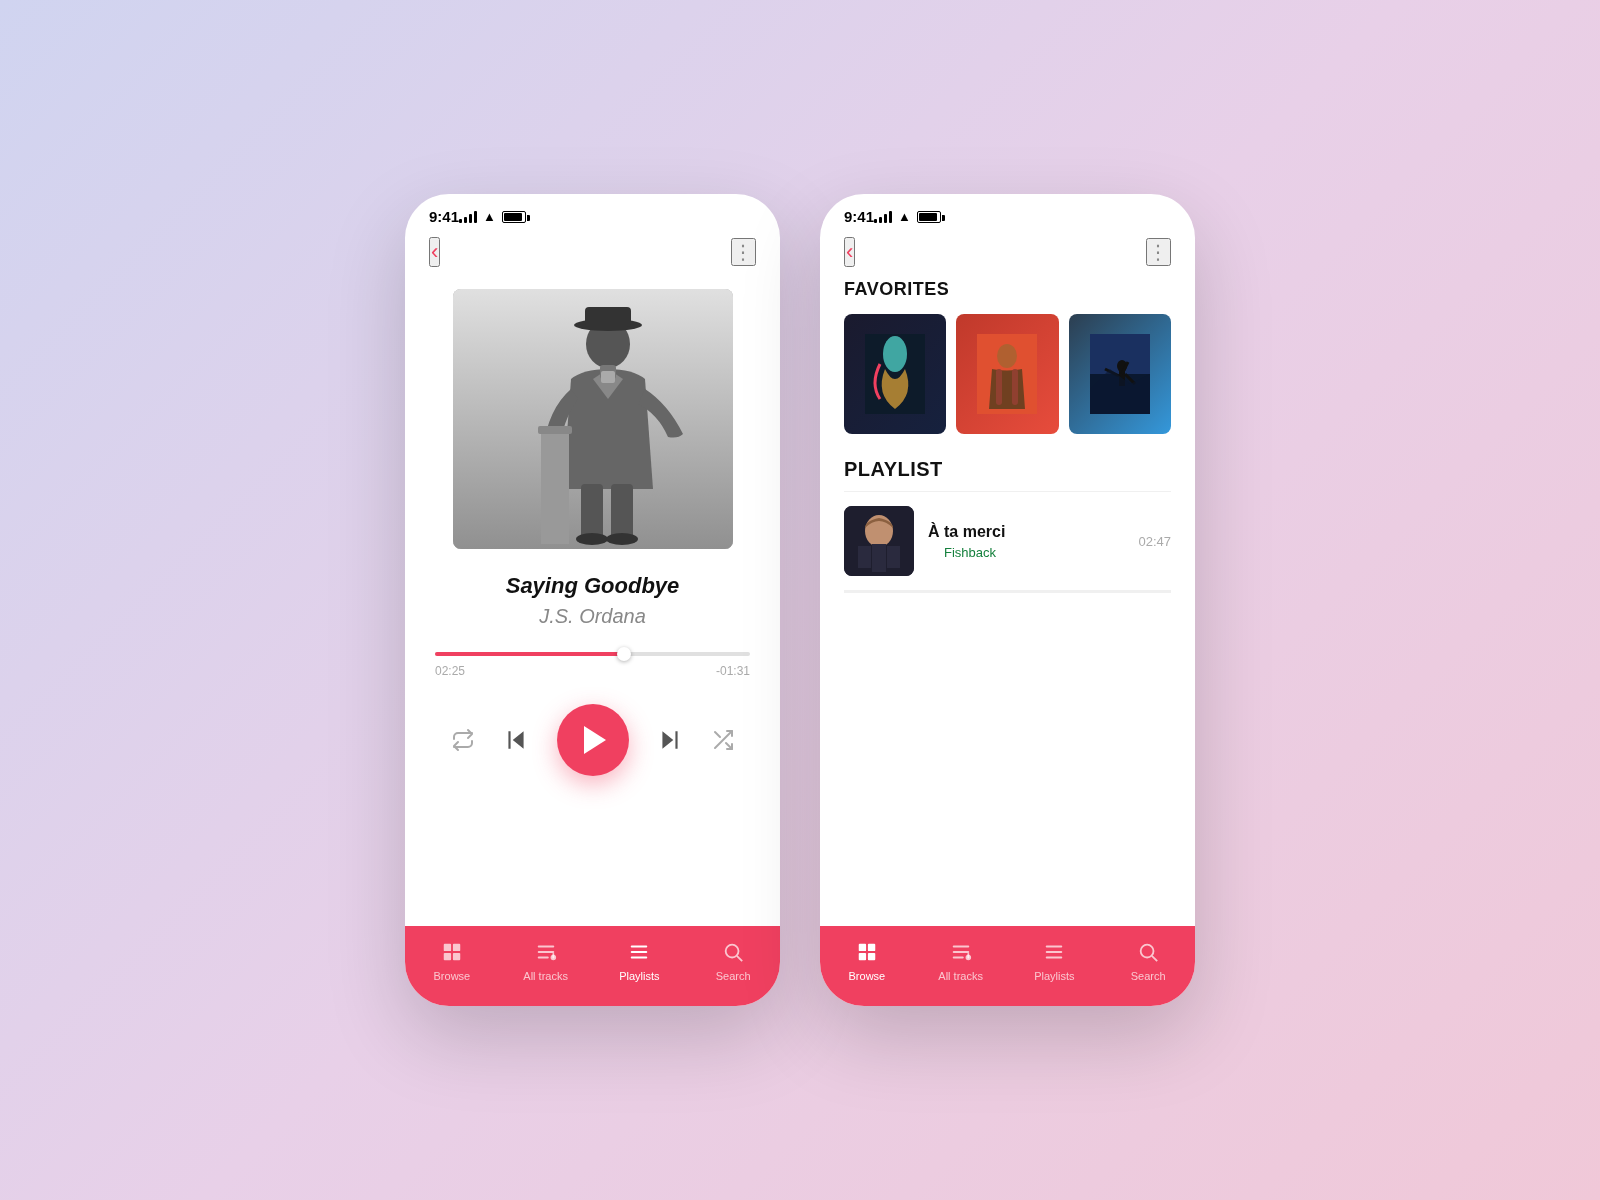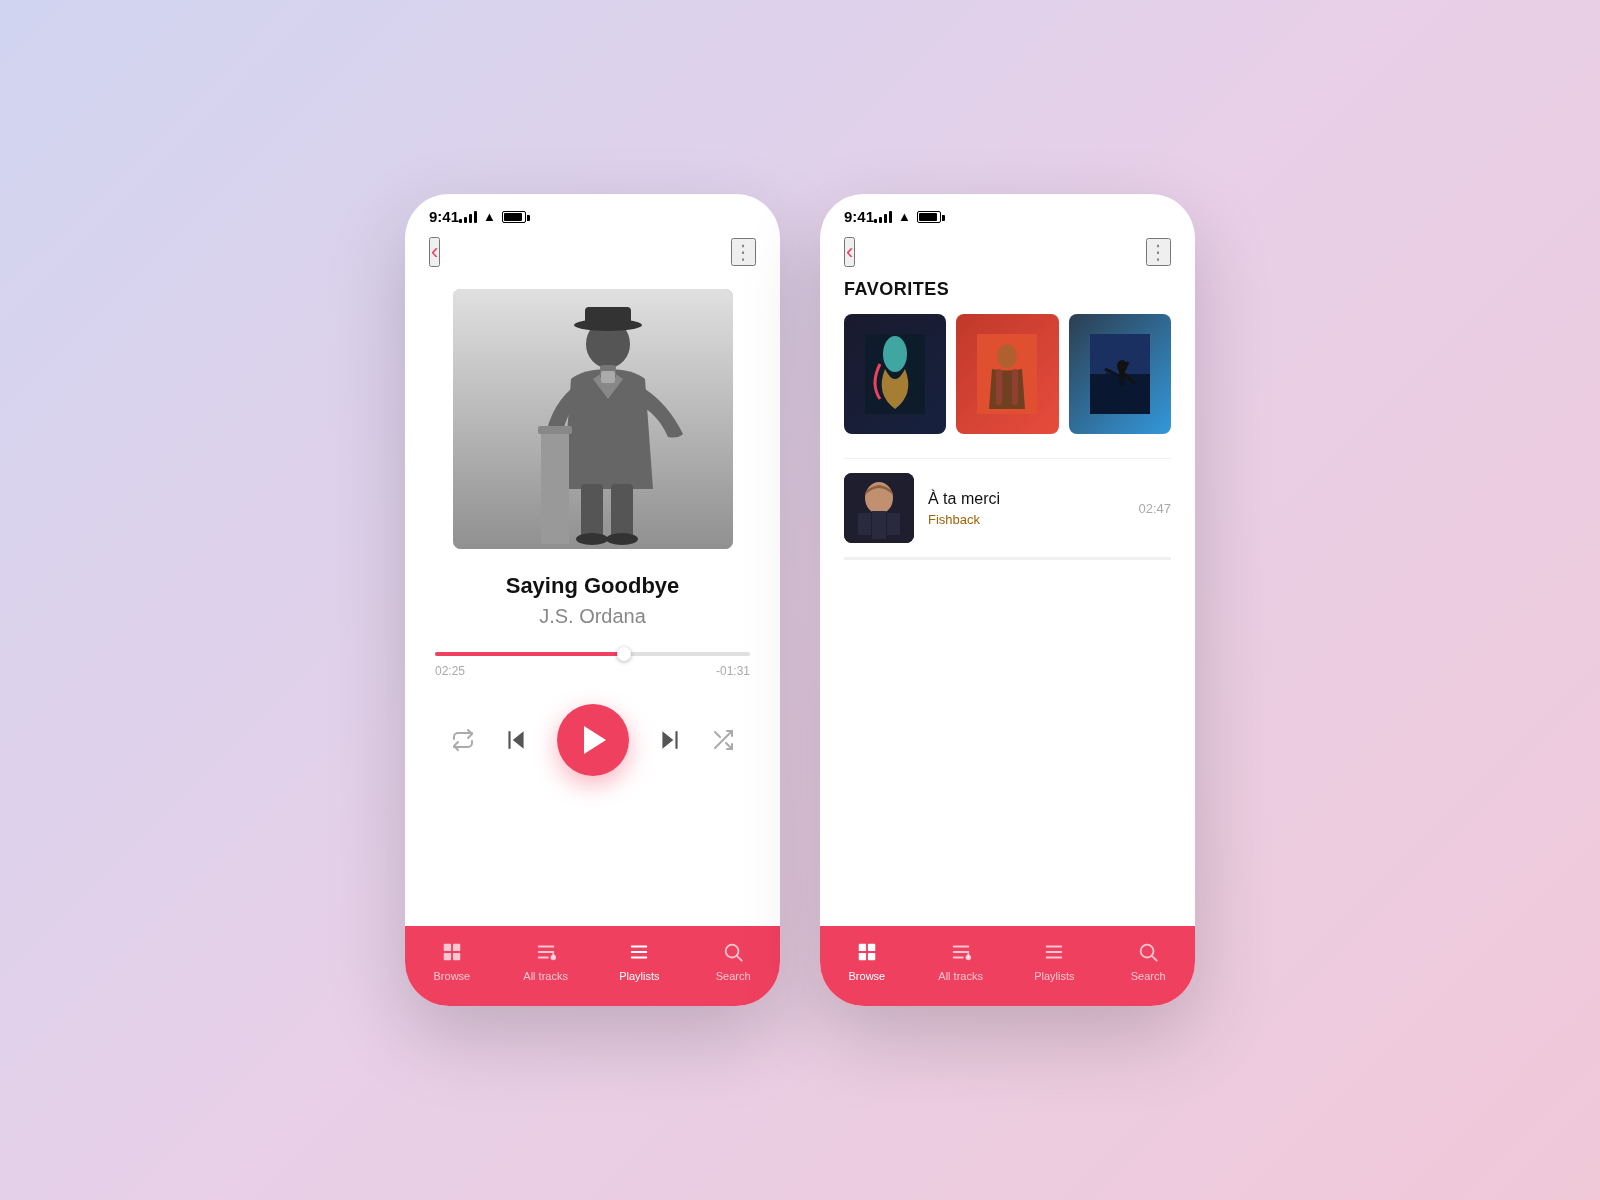"PLAYLIST" div.playlist-title { html: none -> <div>PLAYLIST</div> }
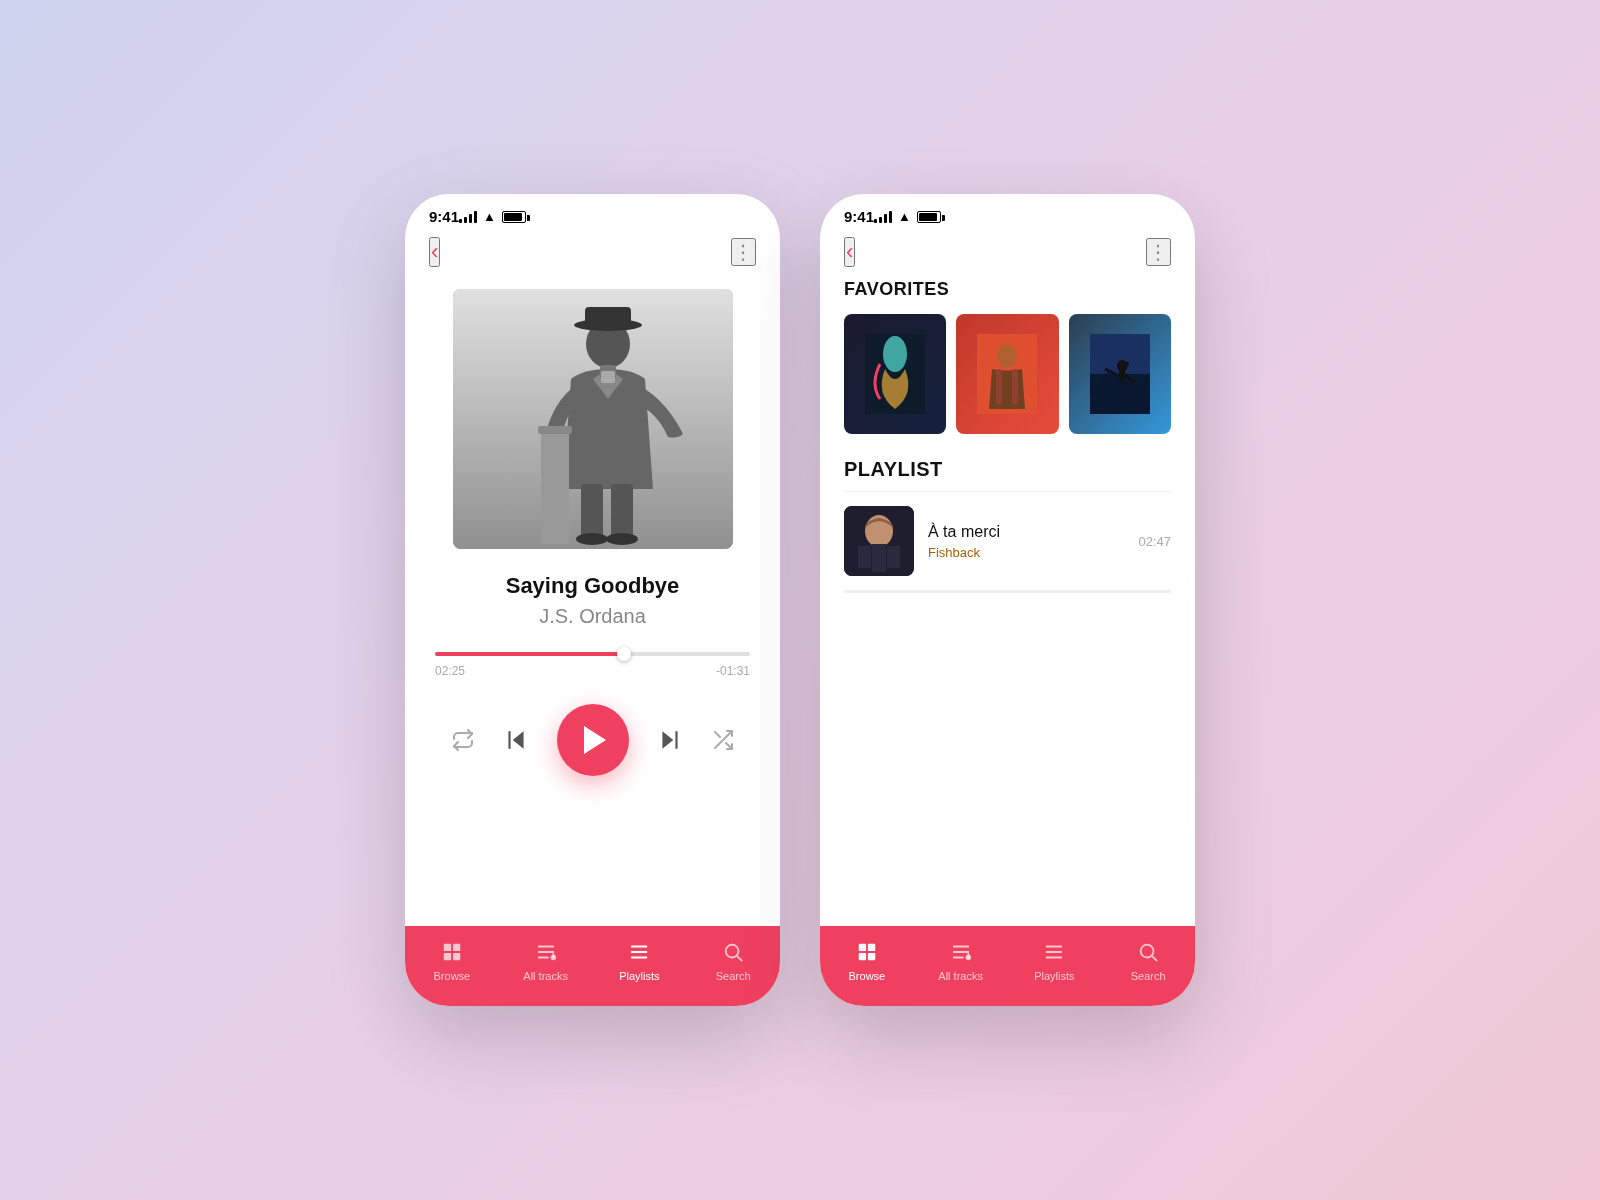"À ta merci" .playlist-song-title { font-weight: 400 -> 700 }
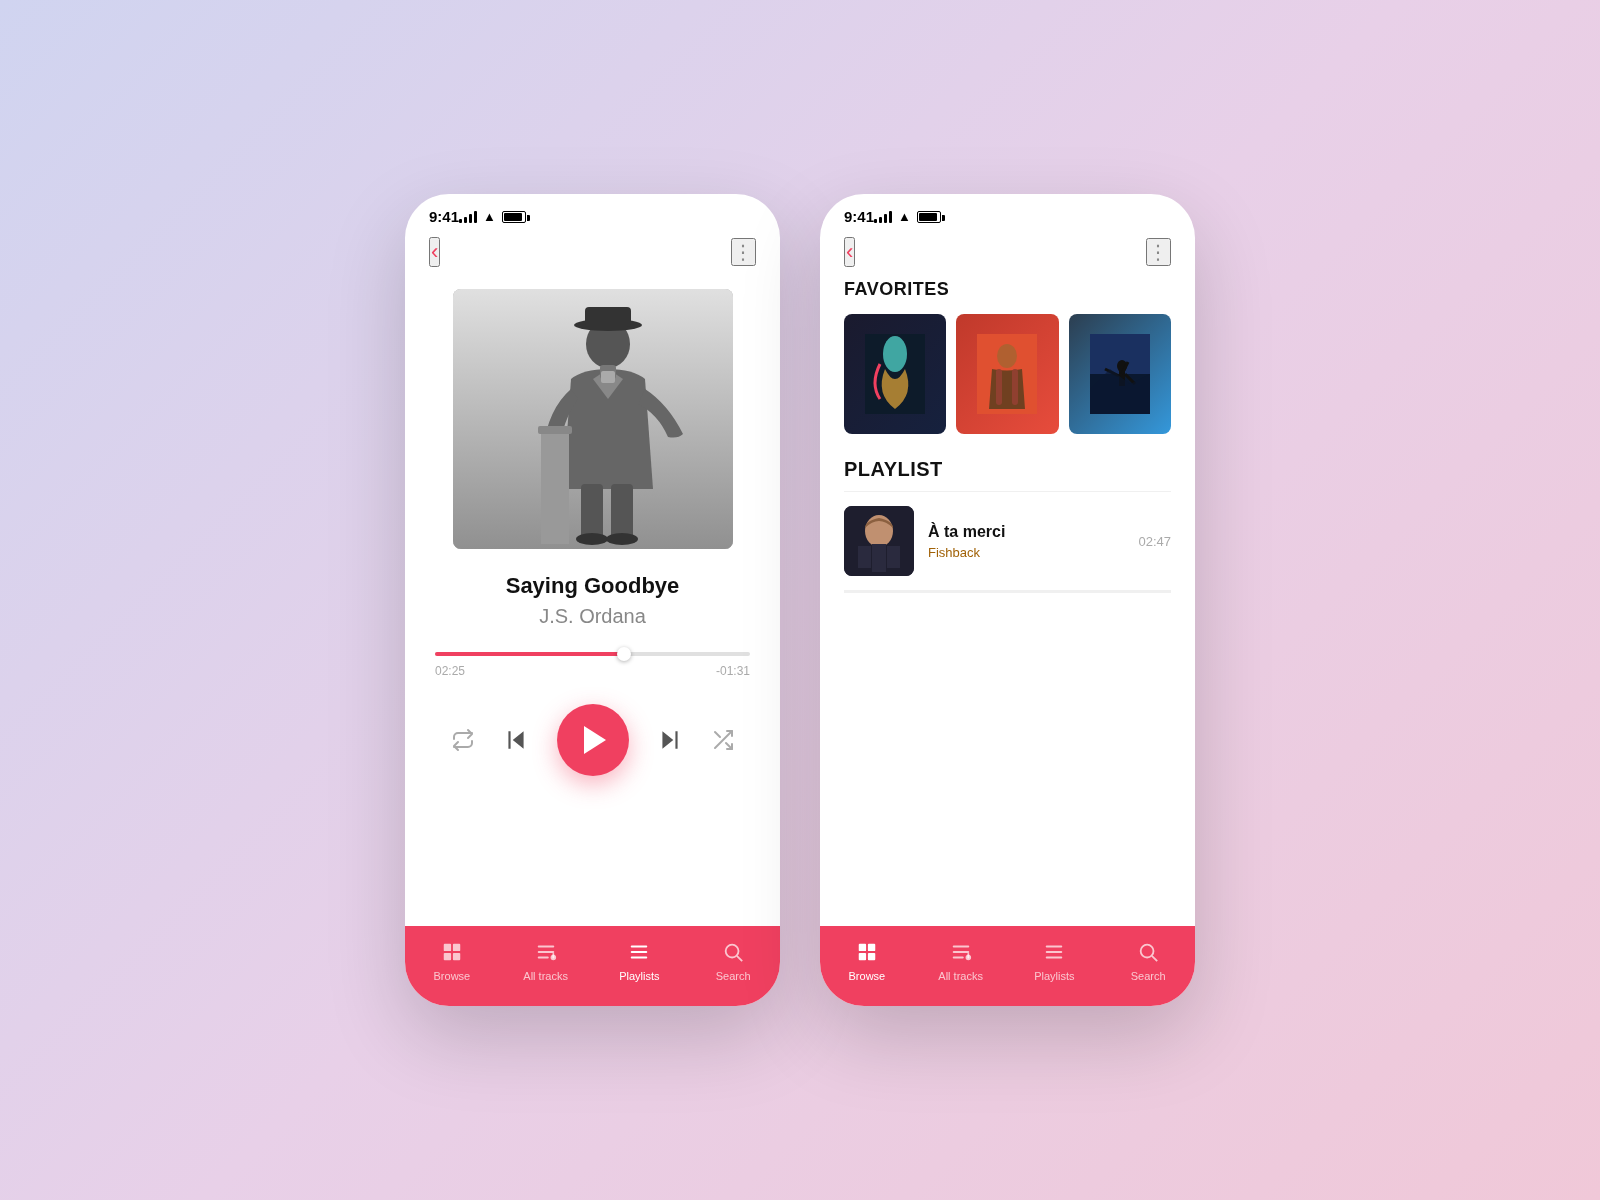"Fishback" .playlist-song-artist { color: #a16207 -> #15803d; margin-left: none -> 16px }
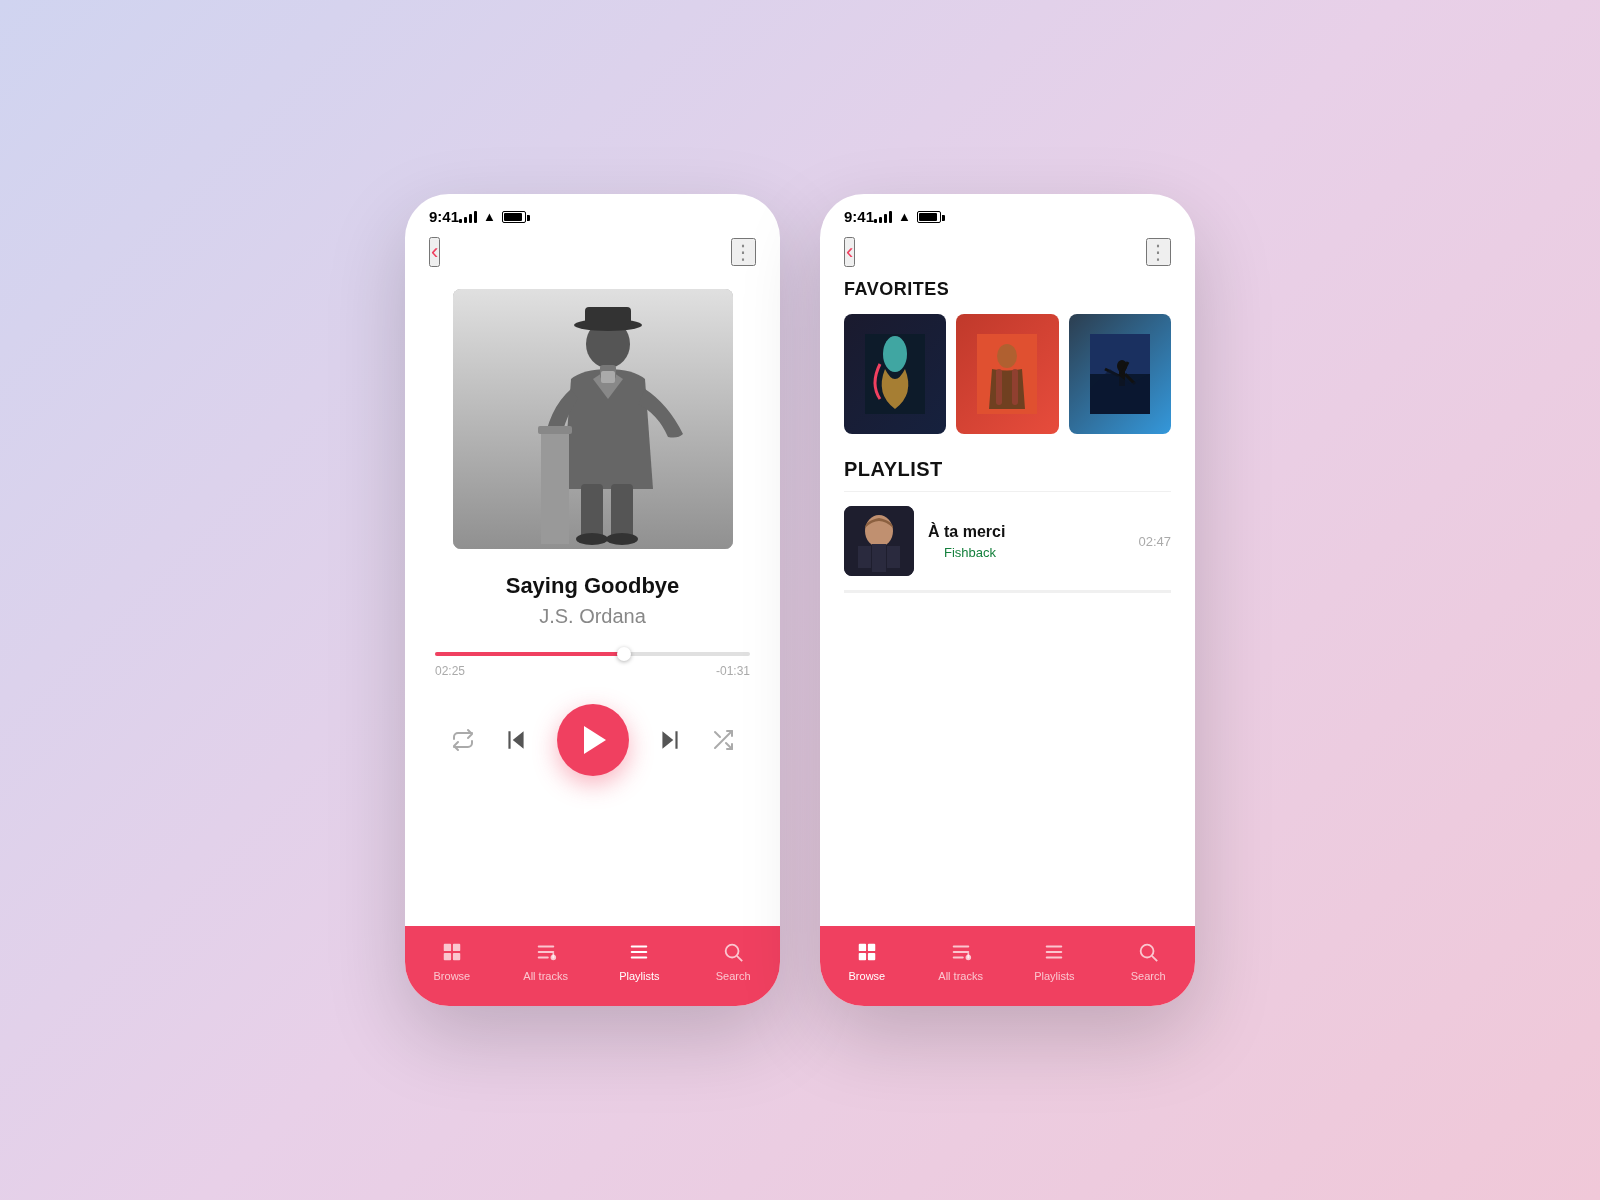"Saying Goodbye" .track-info { font-style: none -> italic }
